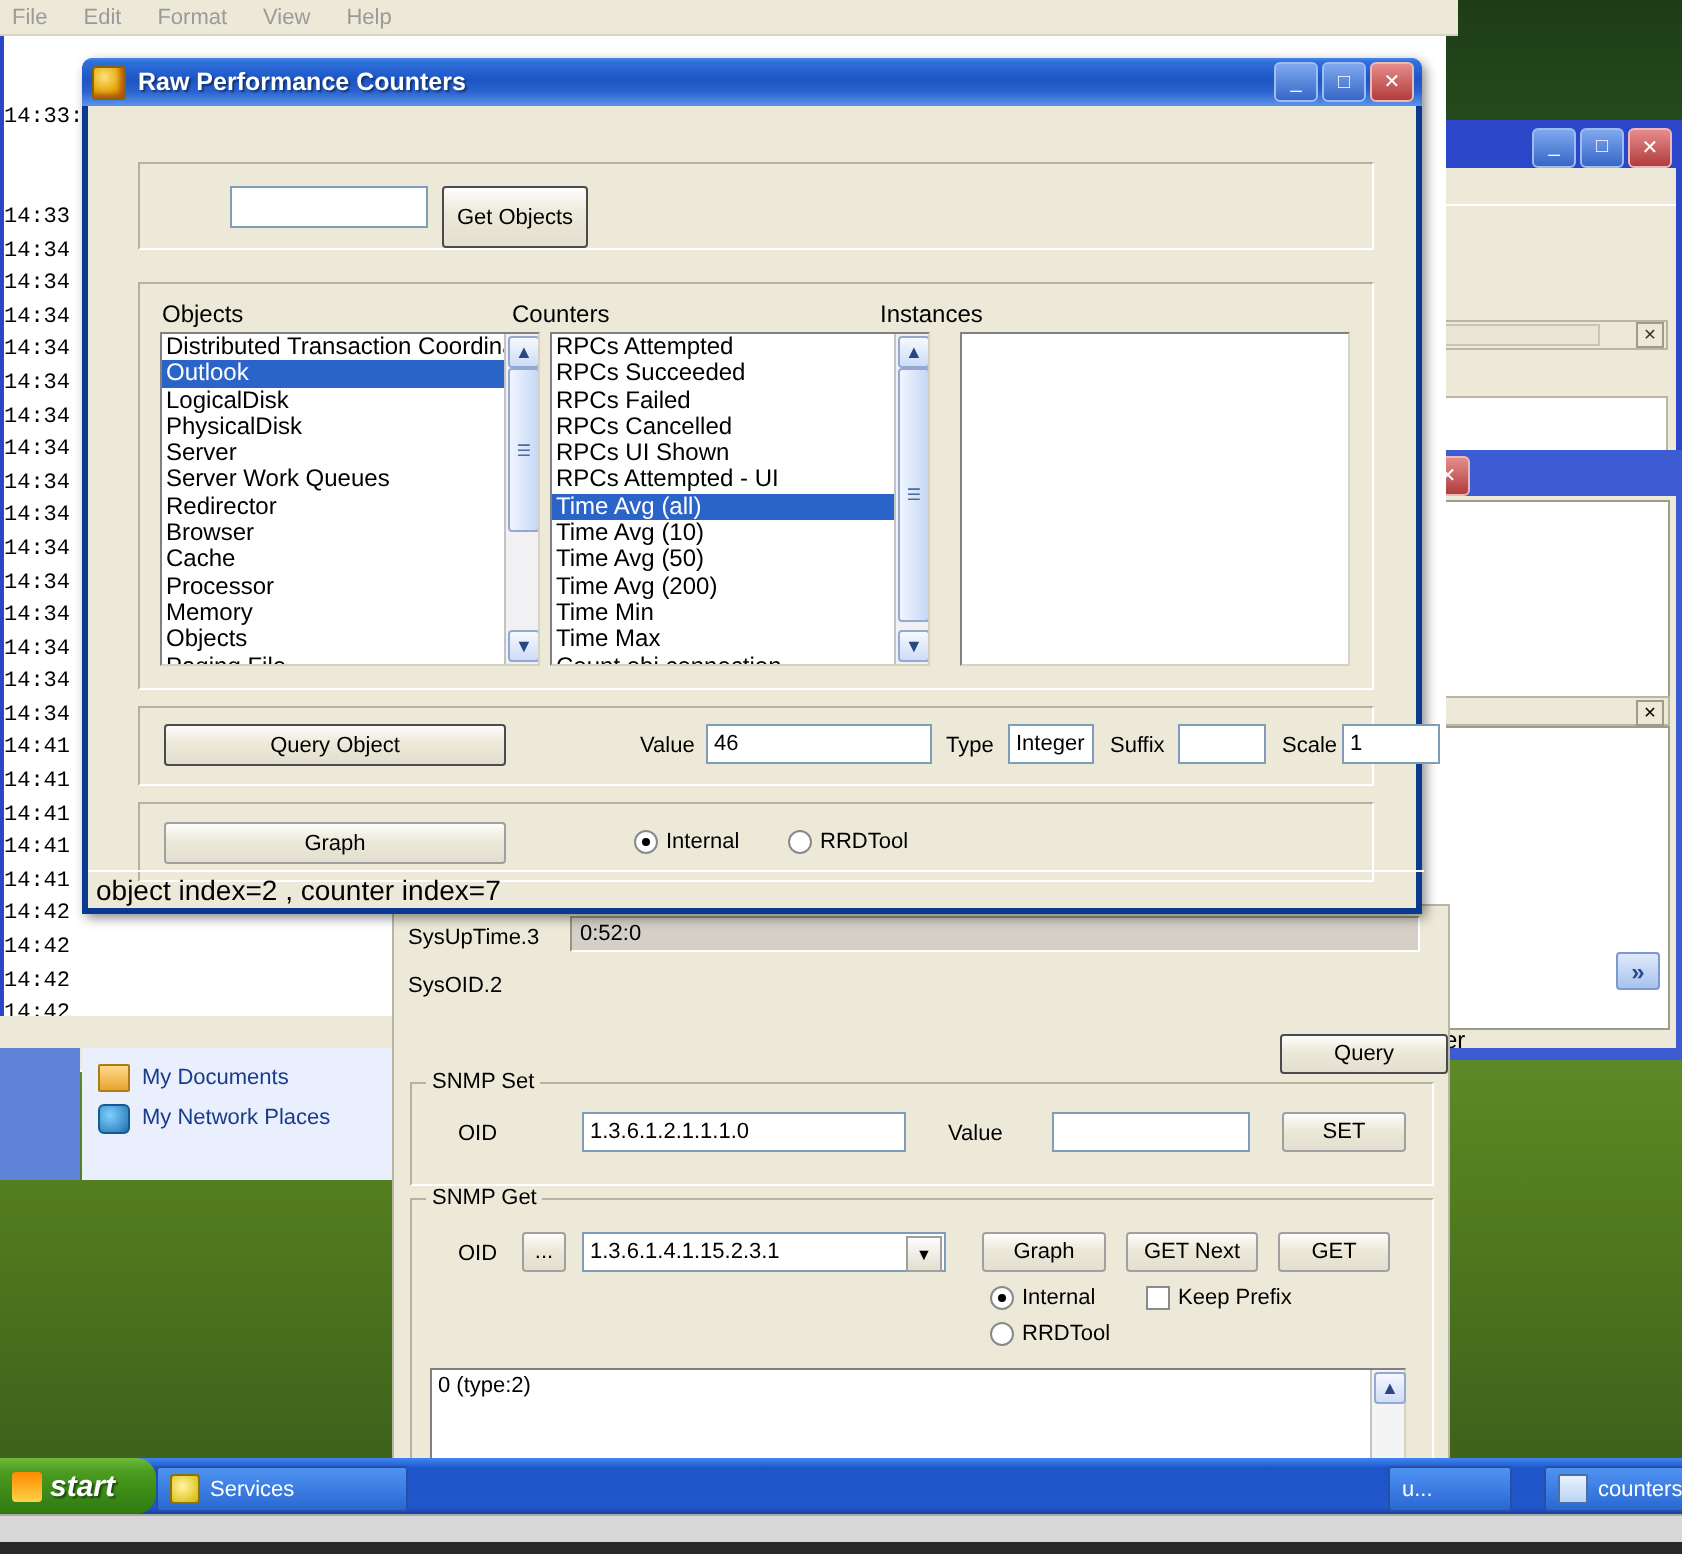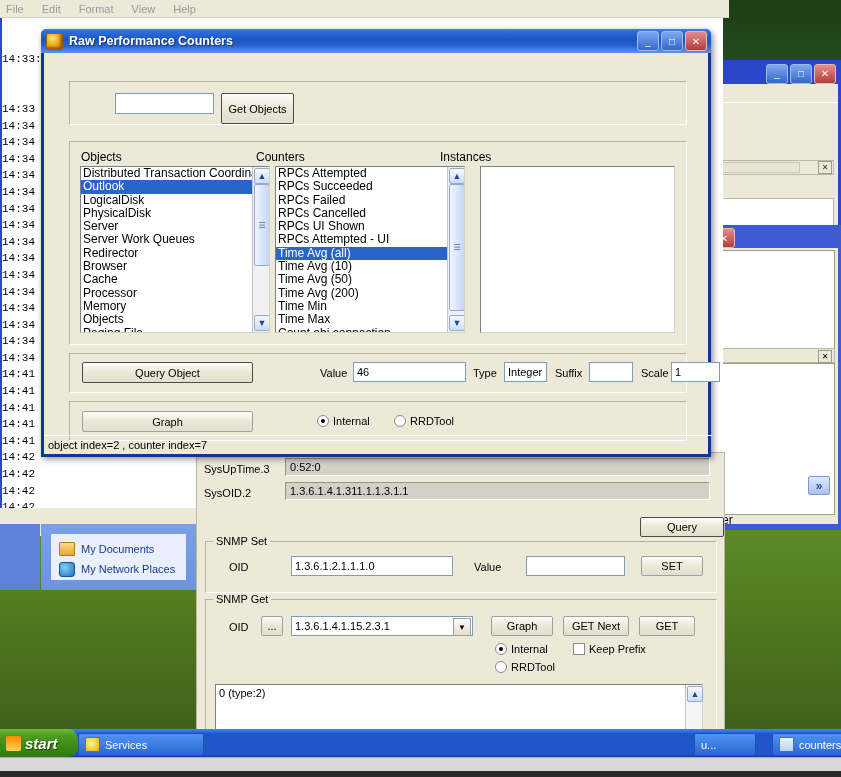"object index=2 , counter index=7" #rpc .statusbar { font-size: 11px -> 14px }
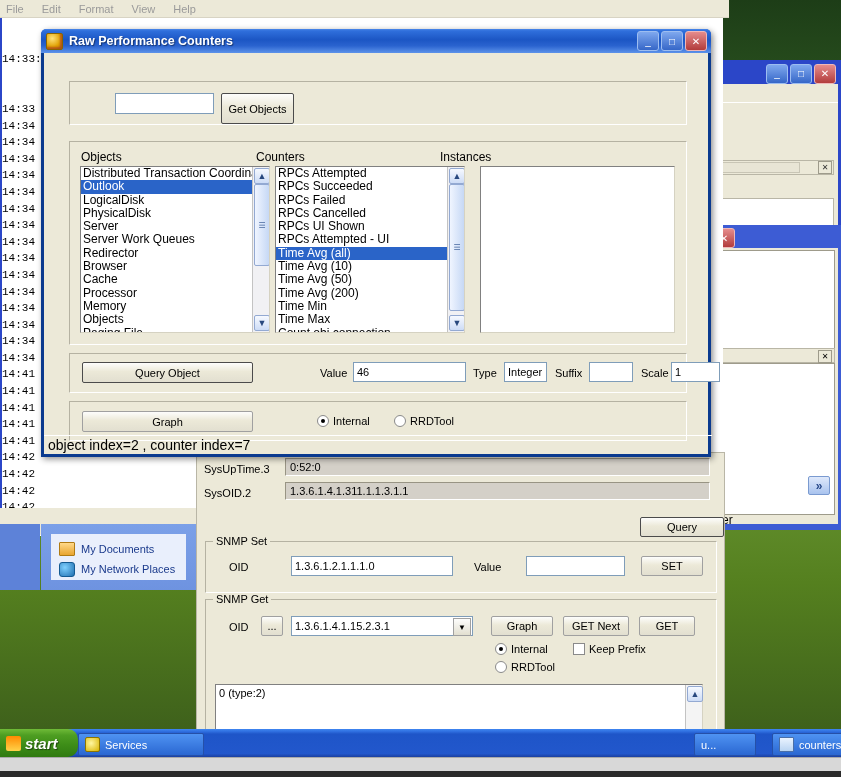"1.3.6.1.4.1.311.1.1.3.1.1" div.grayfield { html: <div>1.3.6.1.4.1.311.1.1.3.1.1</div> -> none }
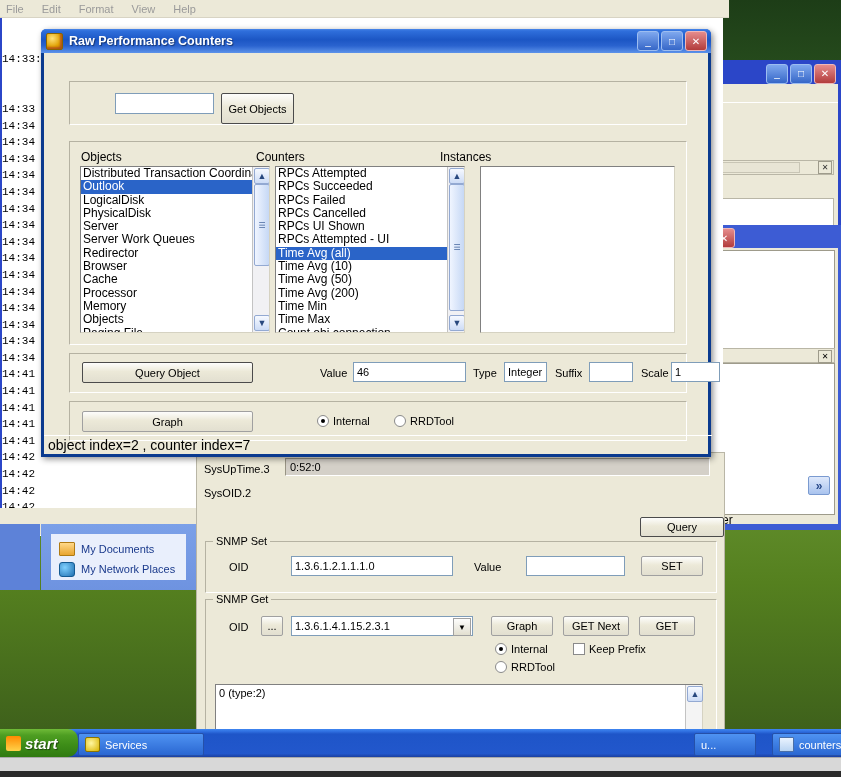"My Documents" #sidebar { padding: 10px -> 0 }
